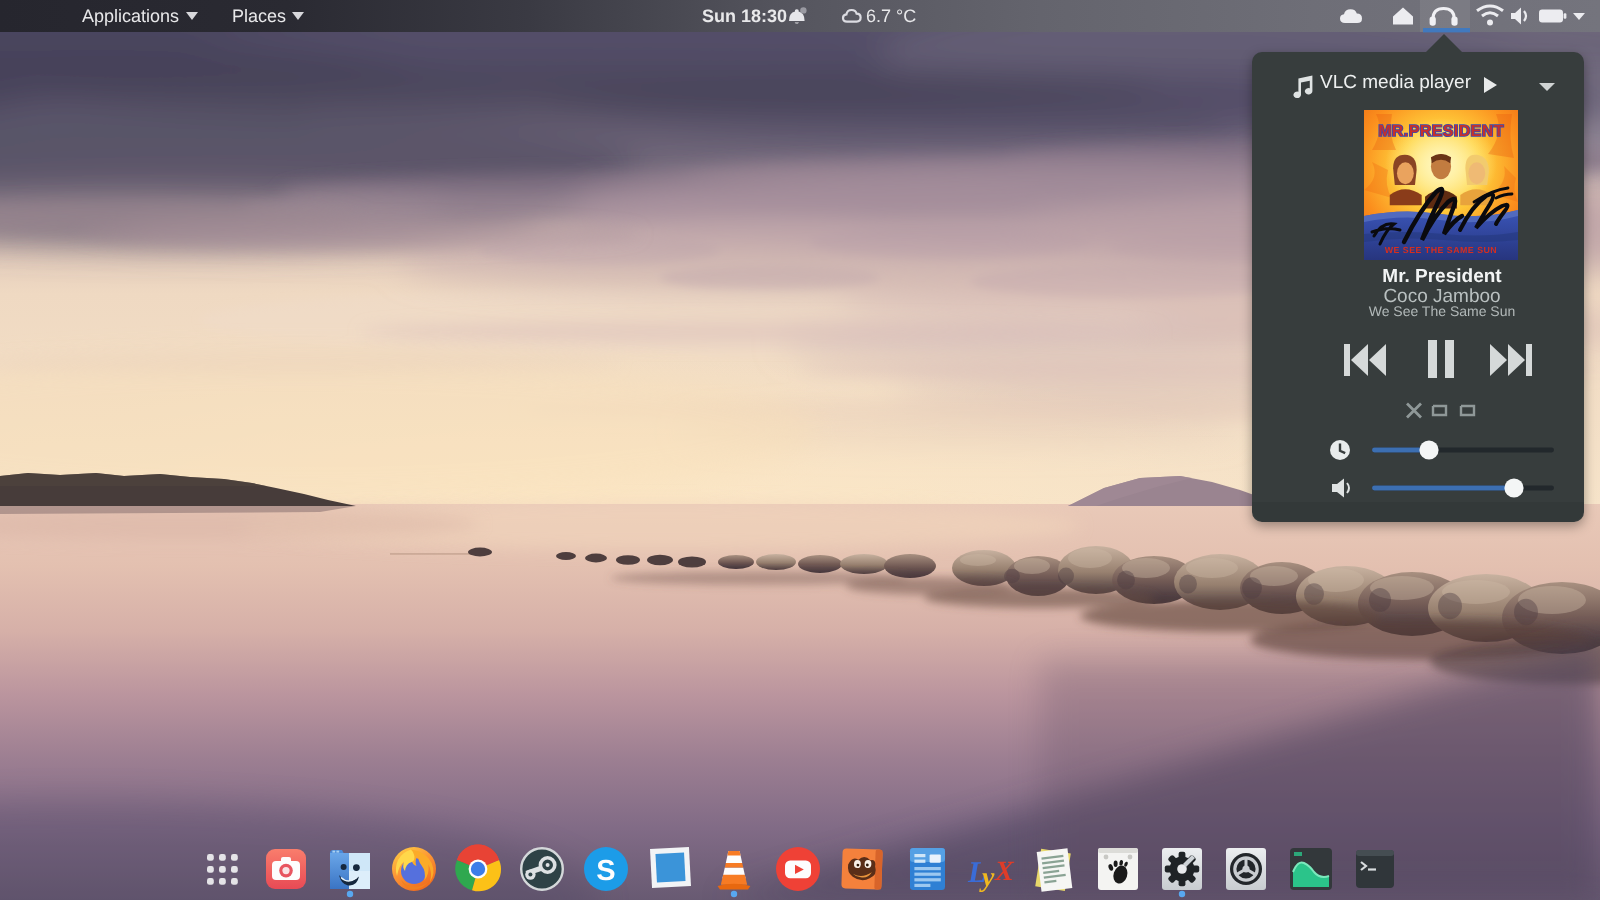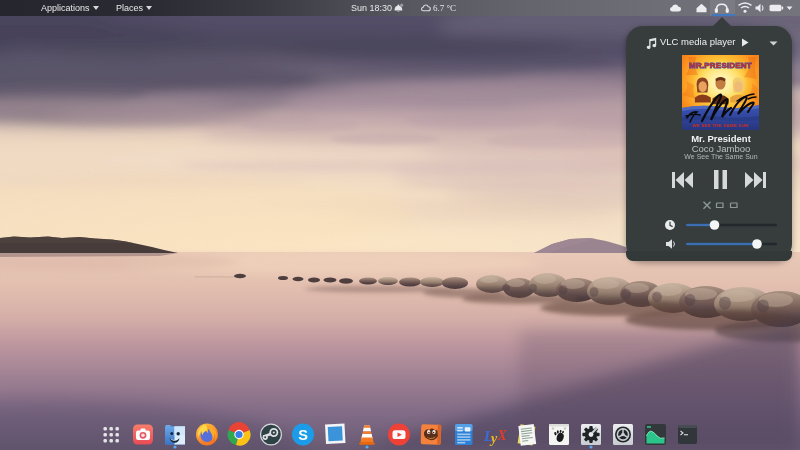"Sun 18:30" span.tb { font-weight: none -> bold }
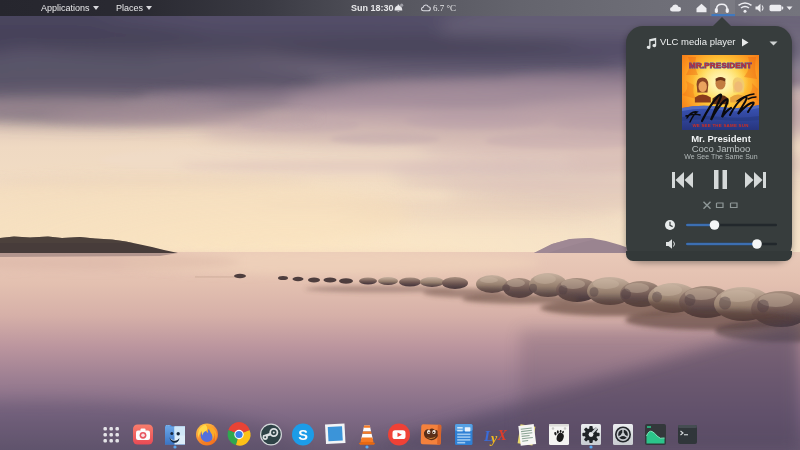"6.7 °C" span.tb { font-family: Liberation Serif, serif -> none }
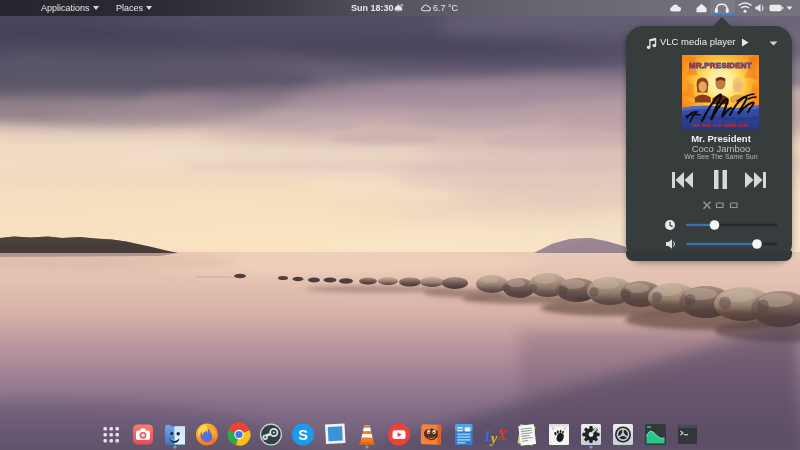"VLC media player" #popup { border-radius: 17px -> 5px }
